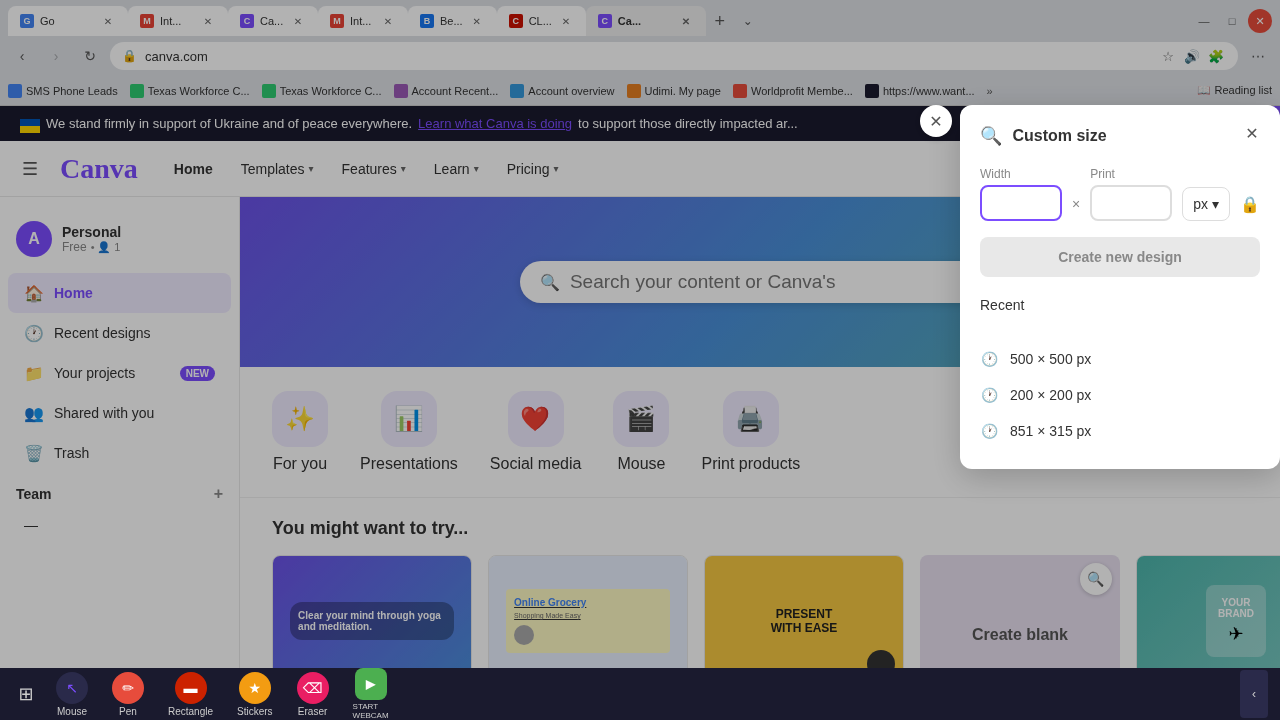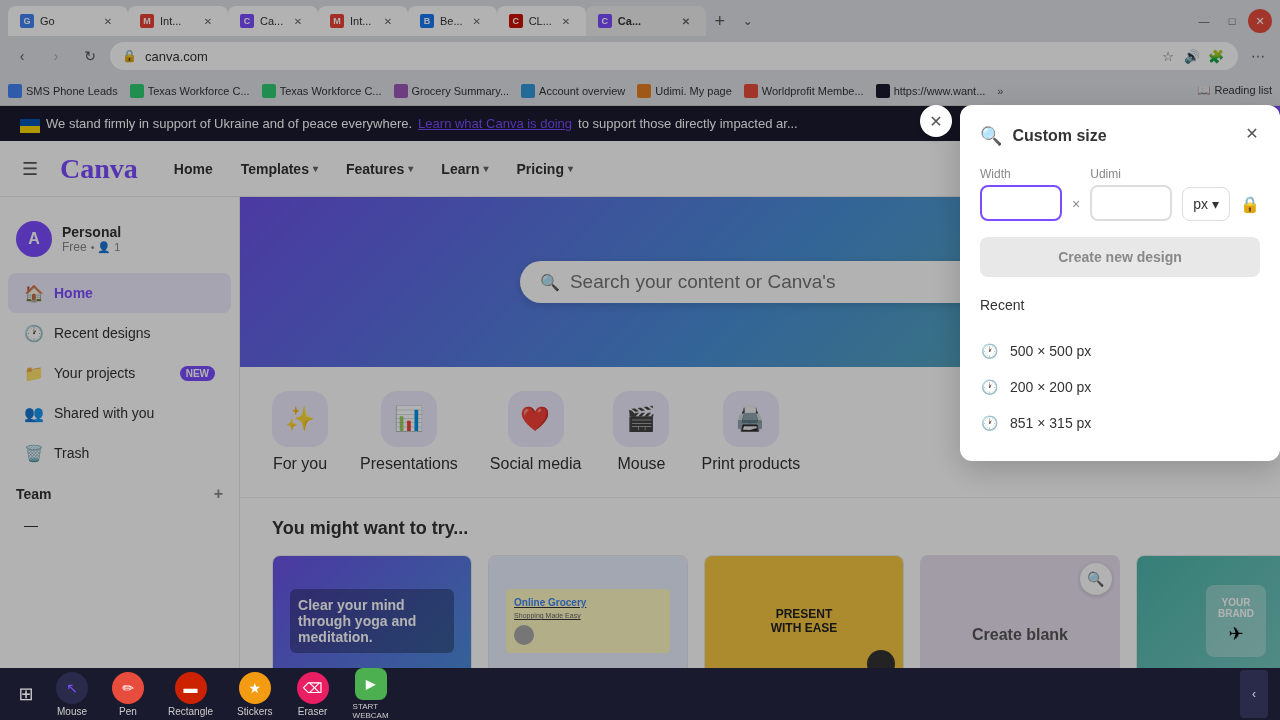"Grocery Summary..." span { text: Grocery Summary -> Account Recent }
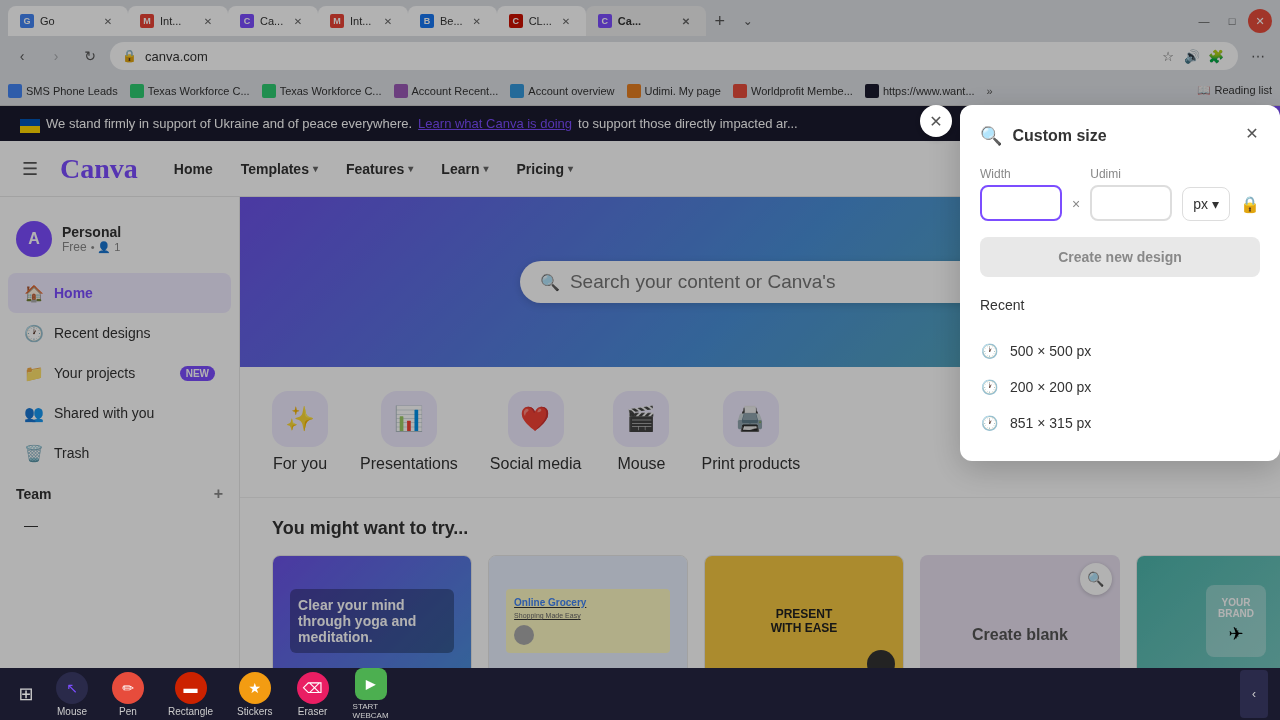"Templates" .nav-link { font-weight: 700 -> 400 }
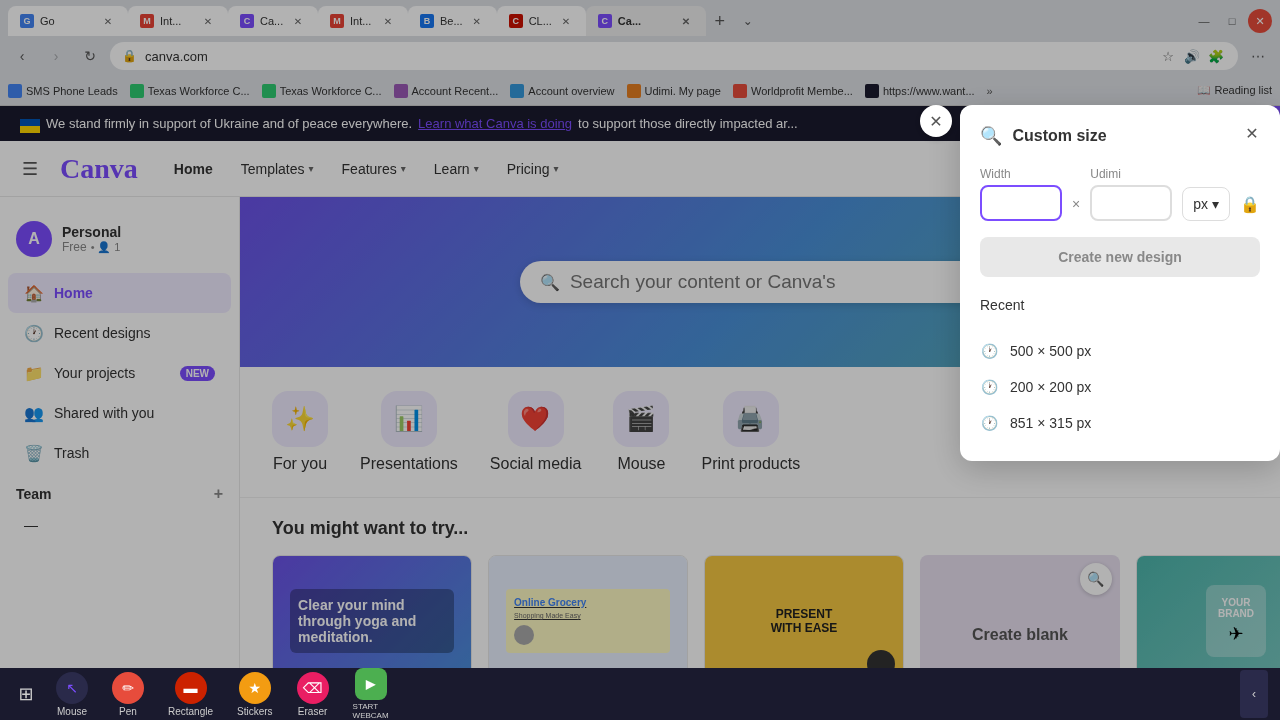"Udimi" div.dim-label { text: Udimi -> Print }
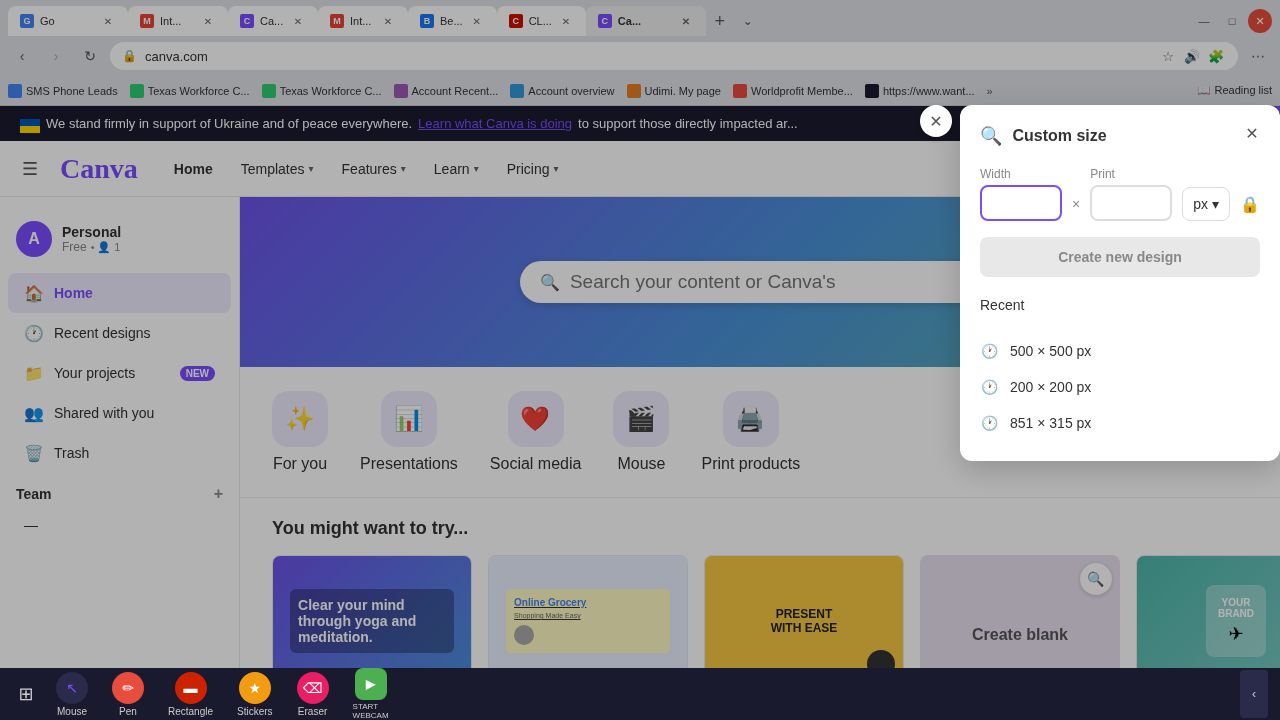"Recent" .recent-title { margin-bottom: 20px -> 28px }
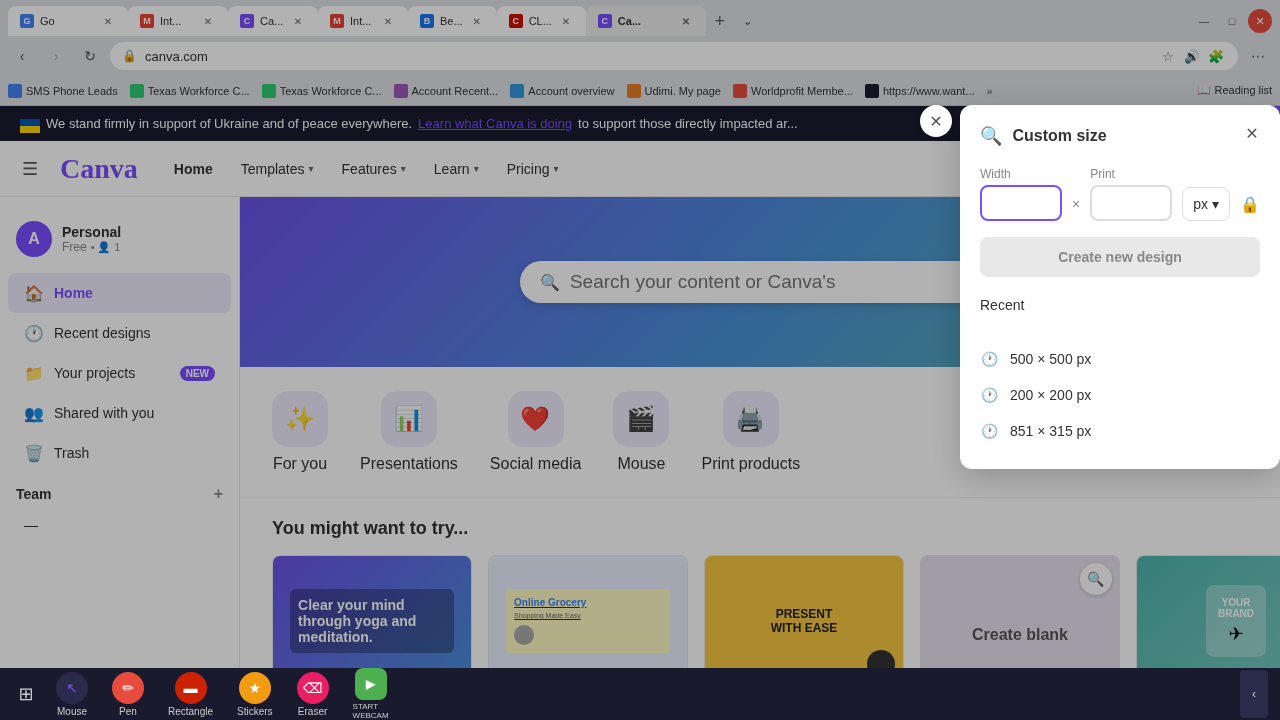"Clear your mind through yoga" div { border-radius: 6px -> 12px; font-size: 14px -> 10px }
